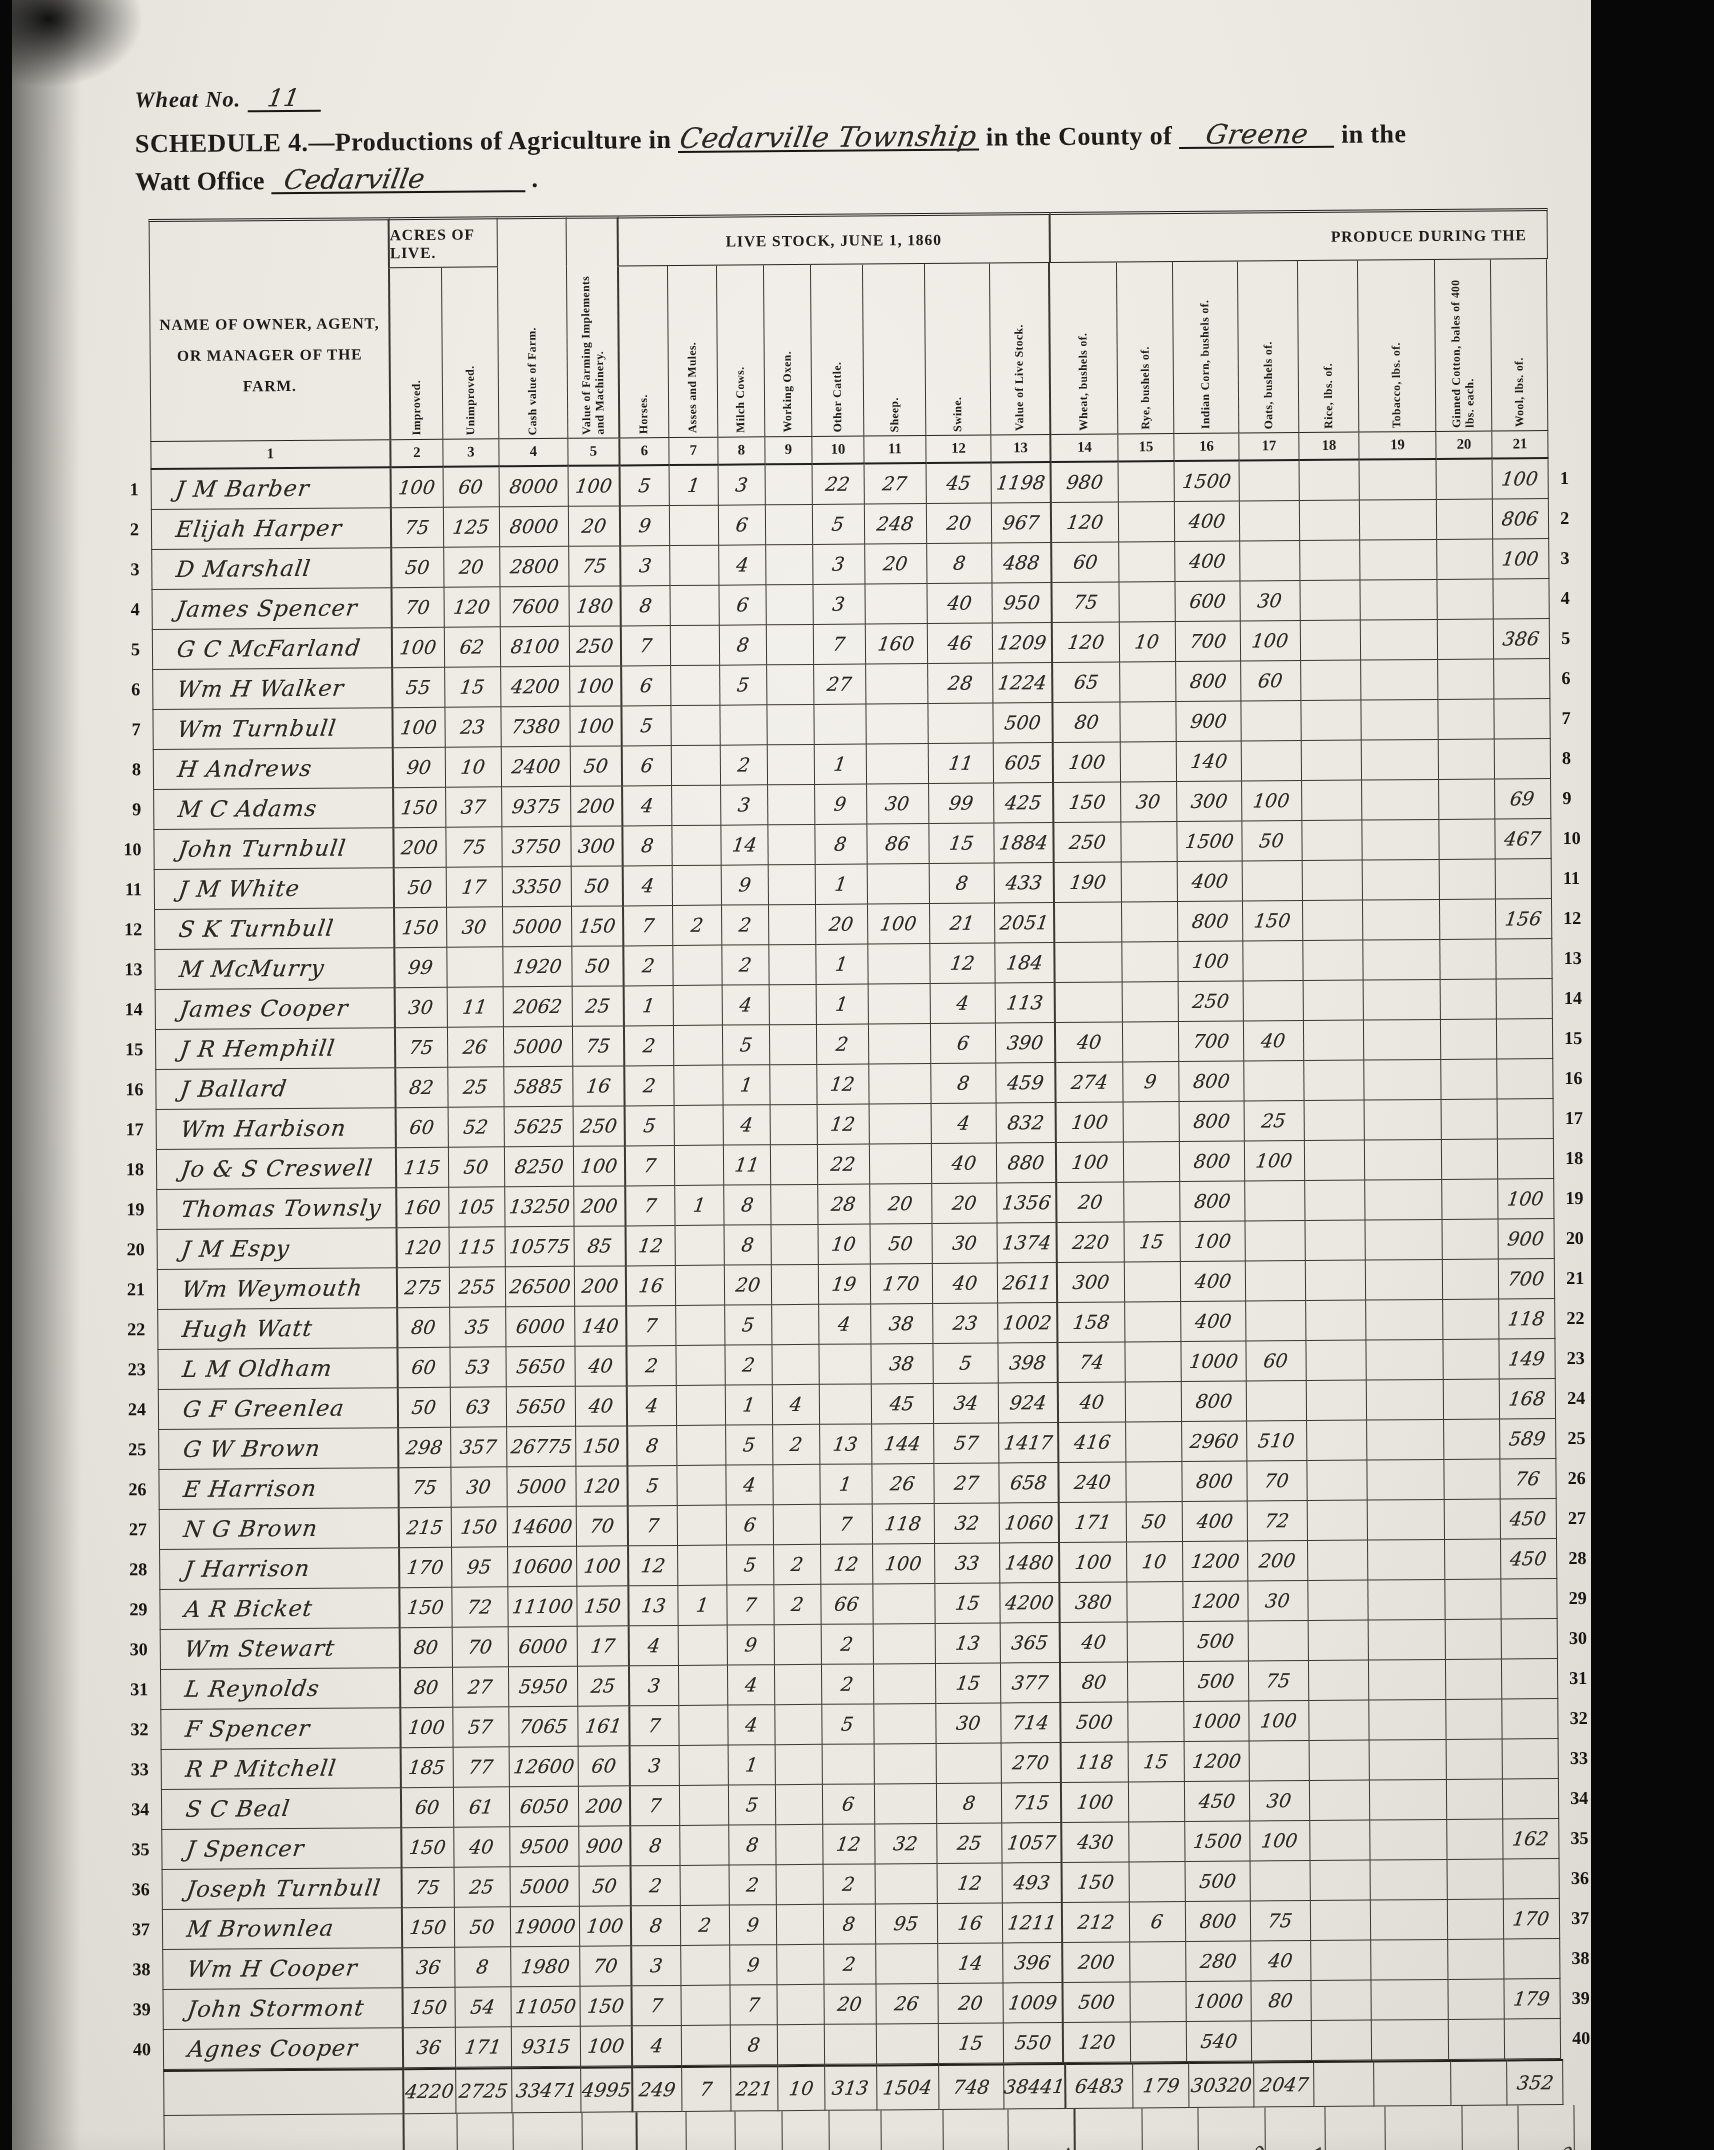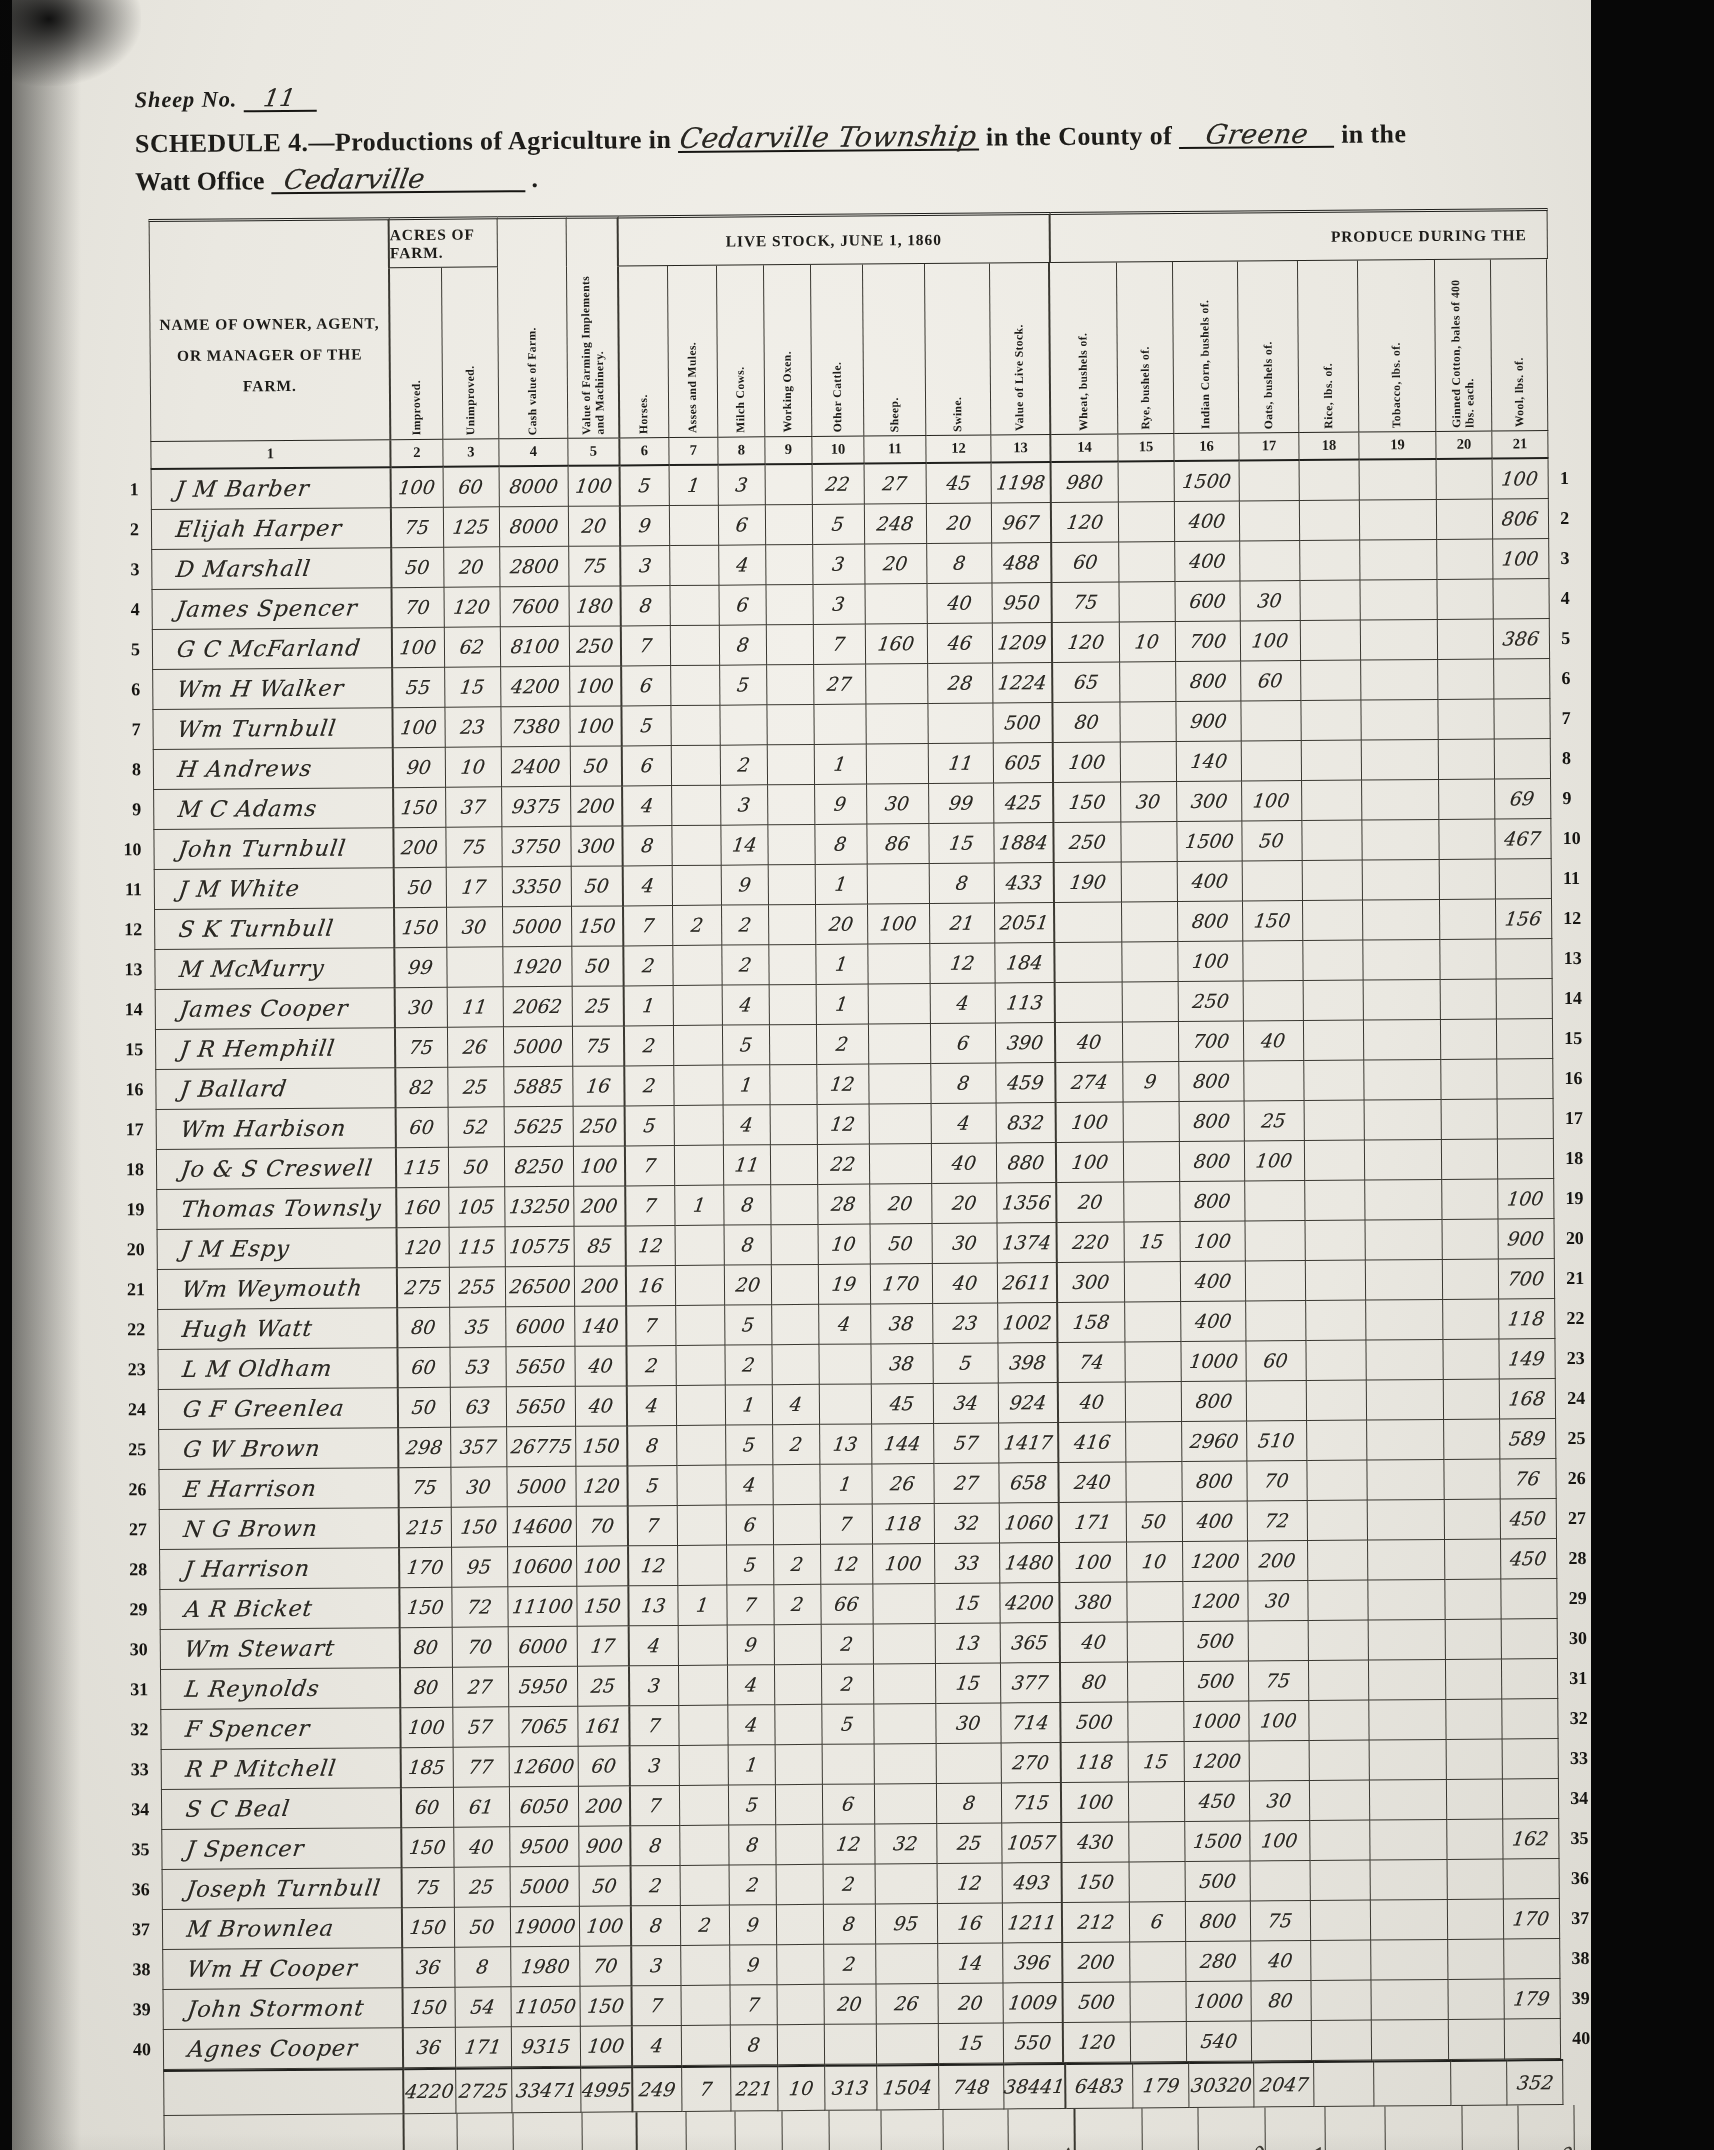"Sheep No." span { text: Sheep -> Wheat }
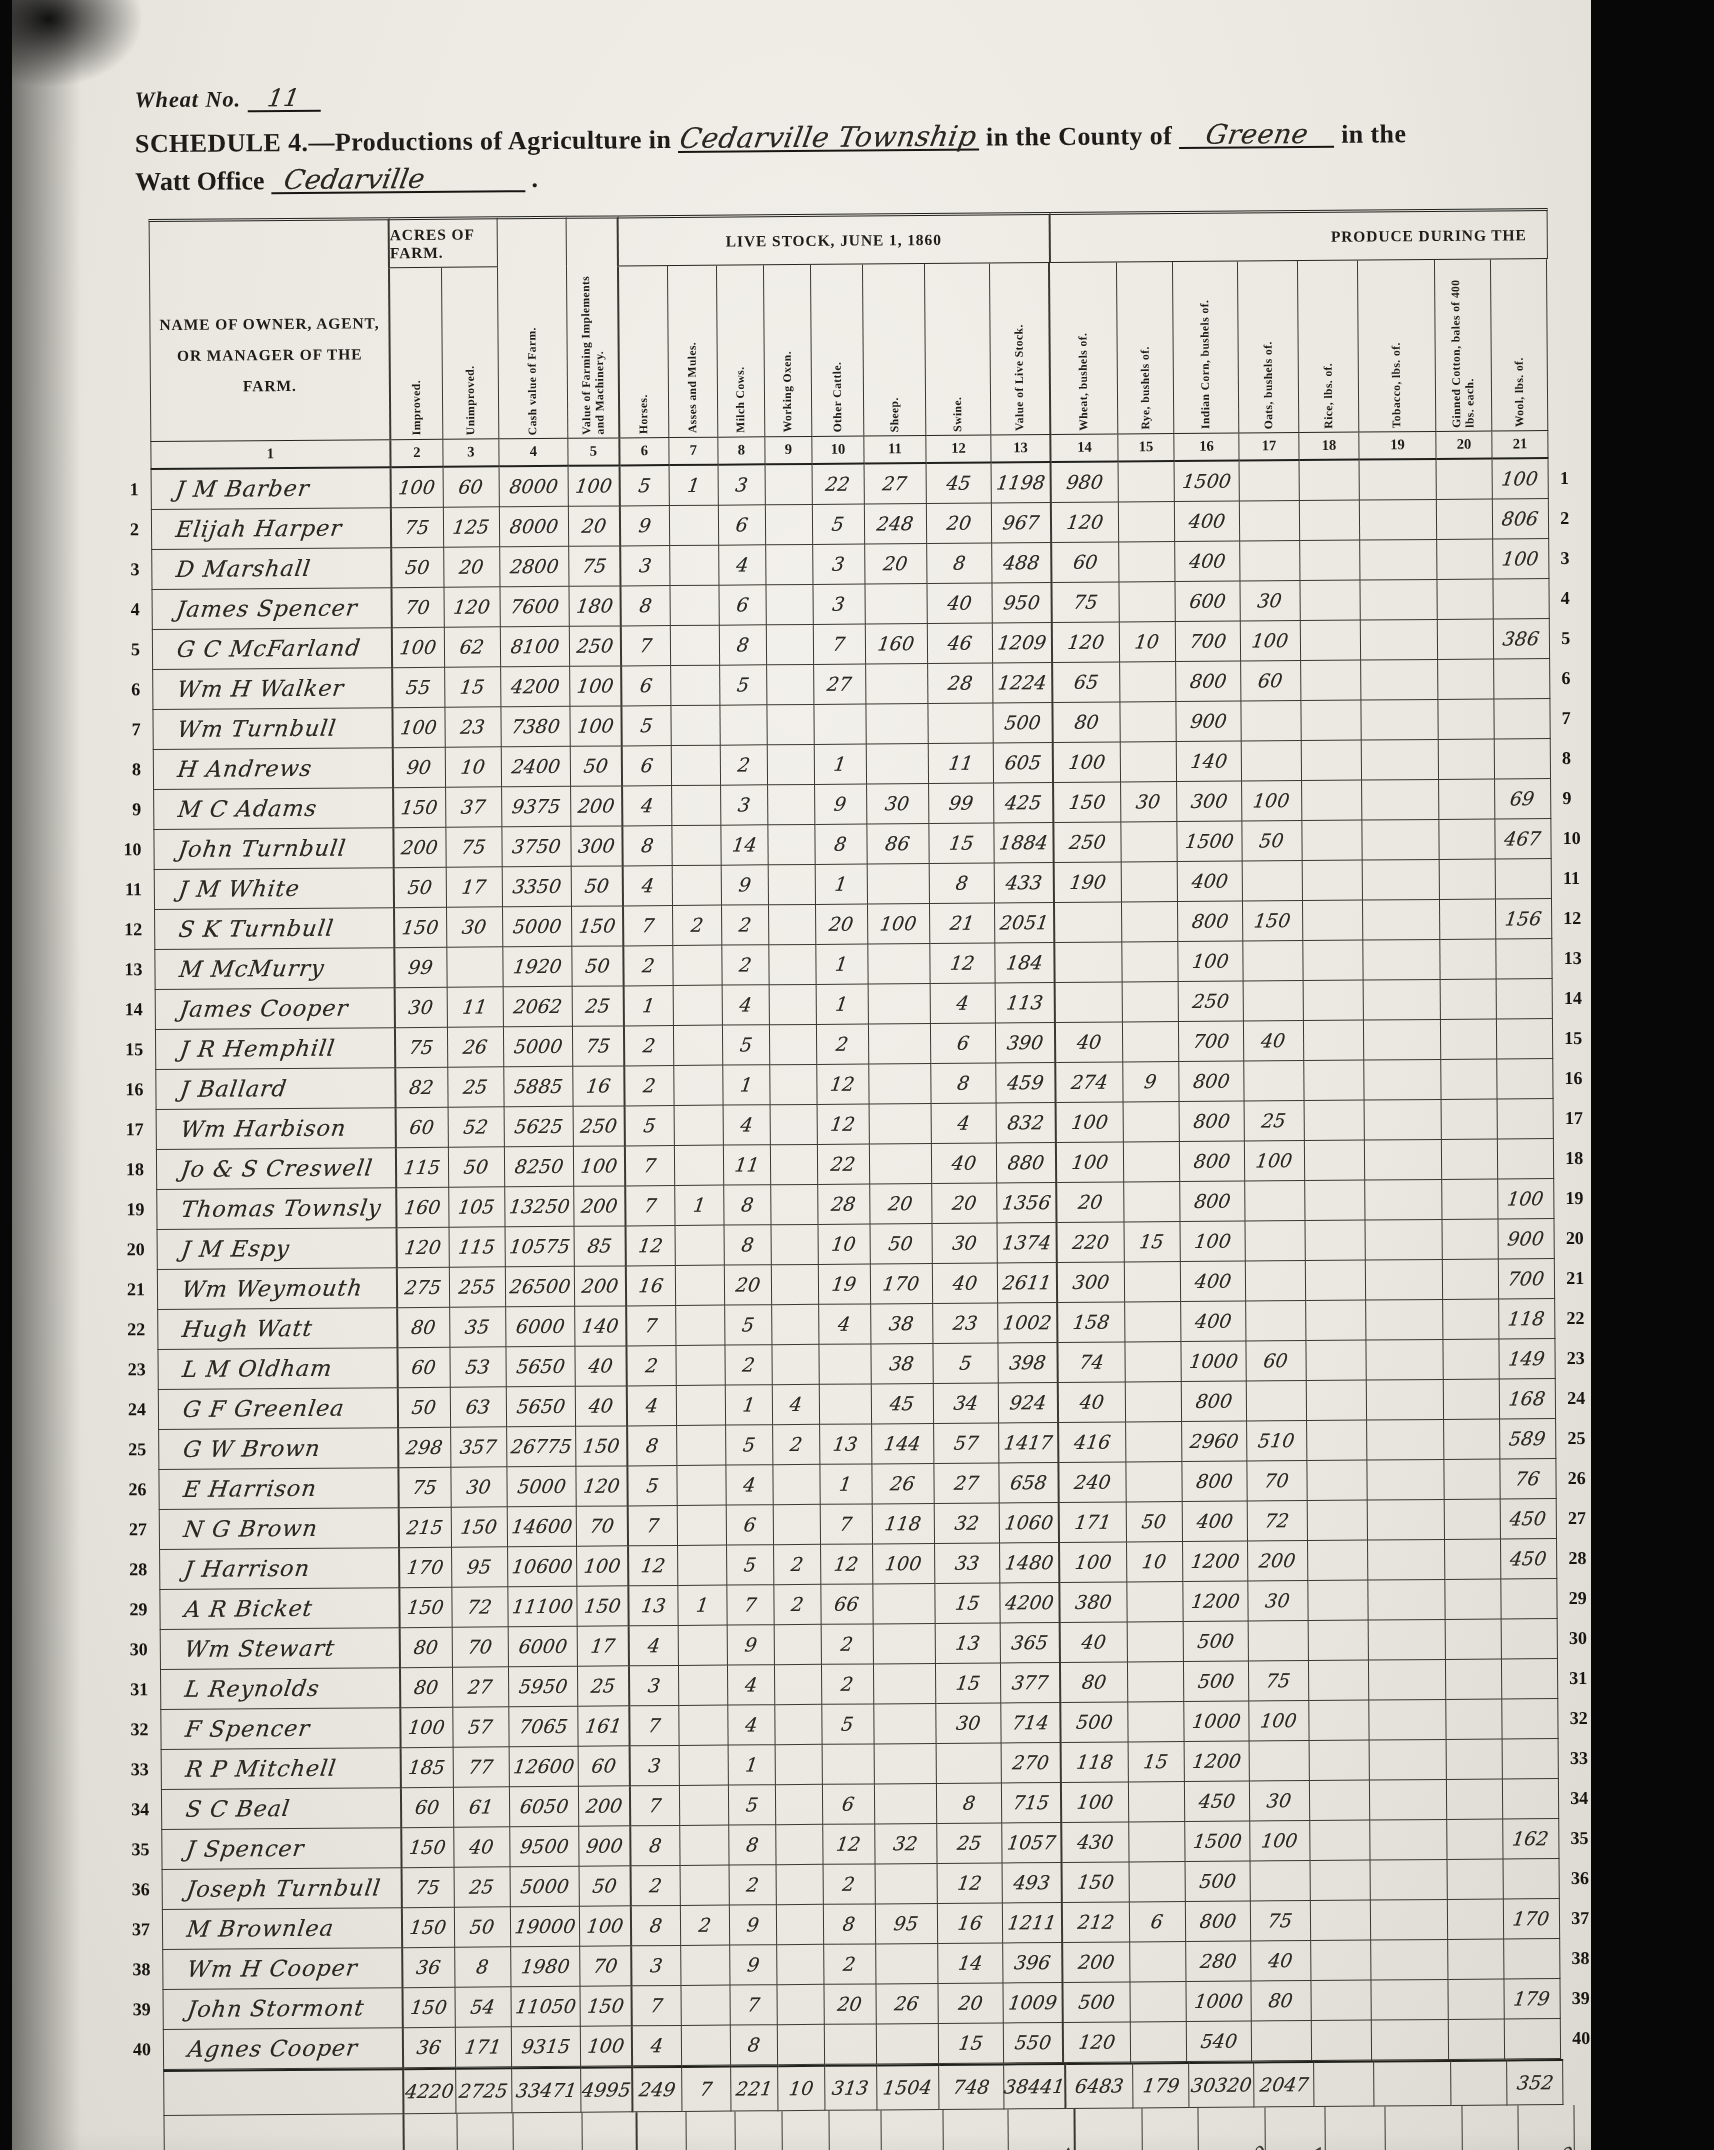"ACRES OF FARM." div.c { text: FARM -> LIVE }
